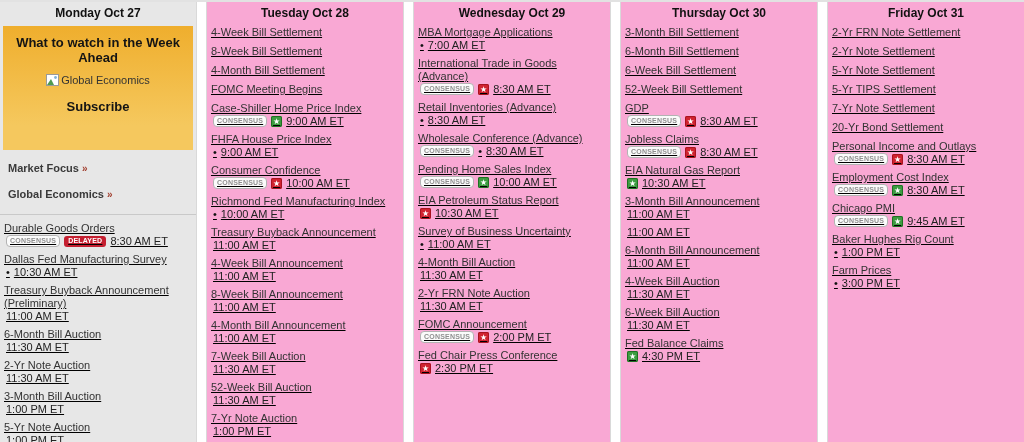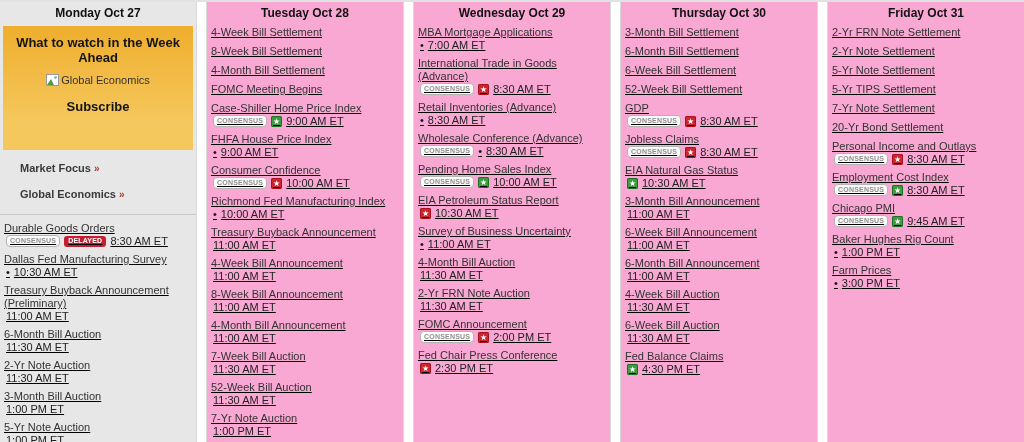"Market Focus »" .promo-links { padding: 6px 6px 0 20px -> 6px 6px 0 8px }
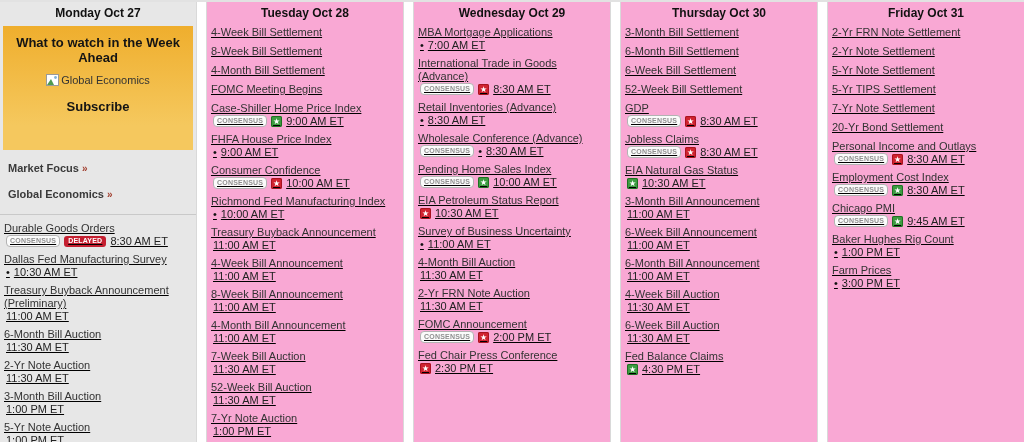"EIA Natural Gas Status" div.event-title { text: Status -> Report }
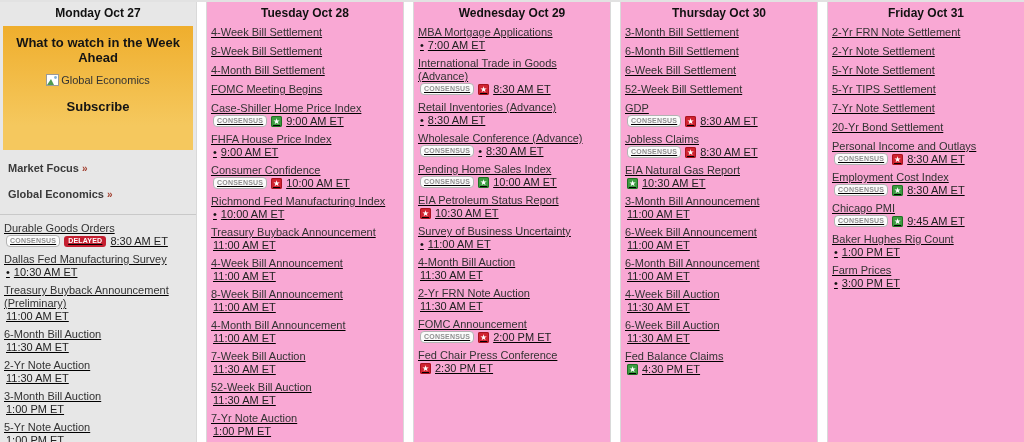"6-Week Bill Announcement" div.event-title { html: <div>6-Week Bill Announcement</div> -> none }
